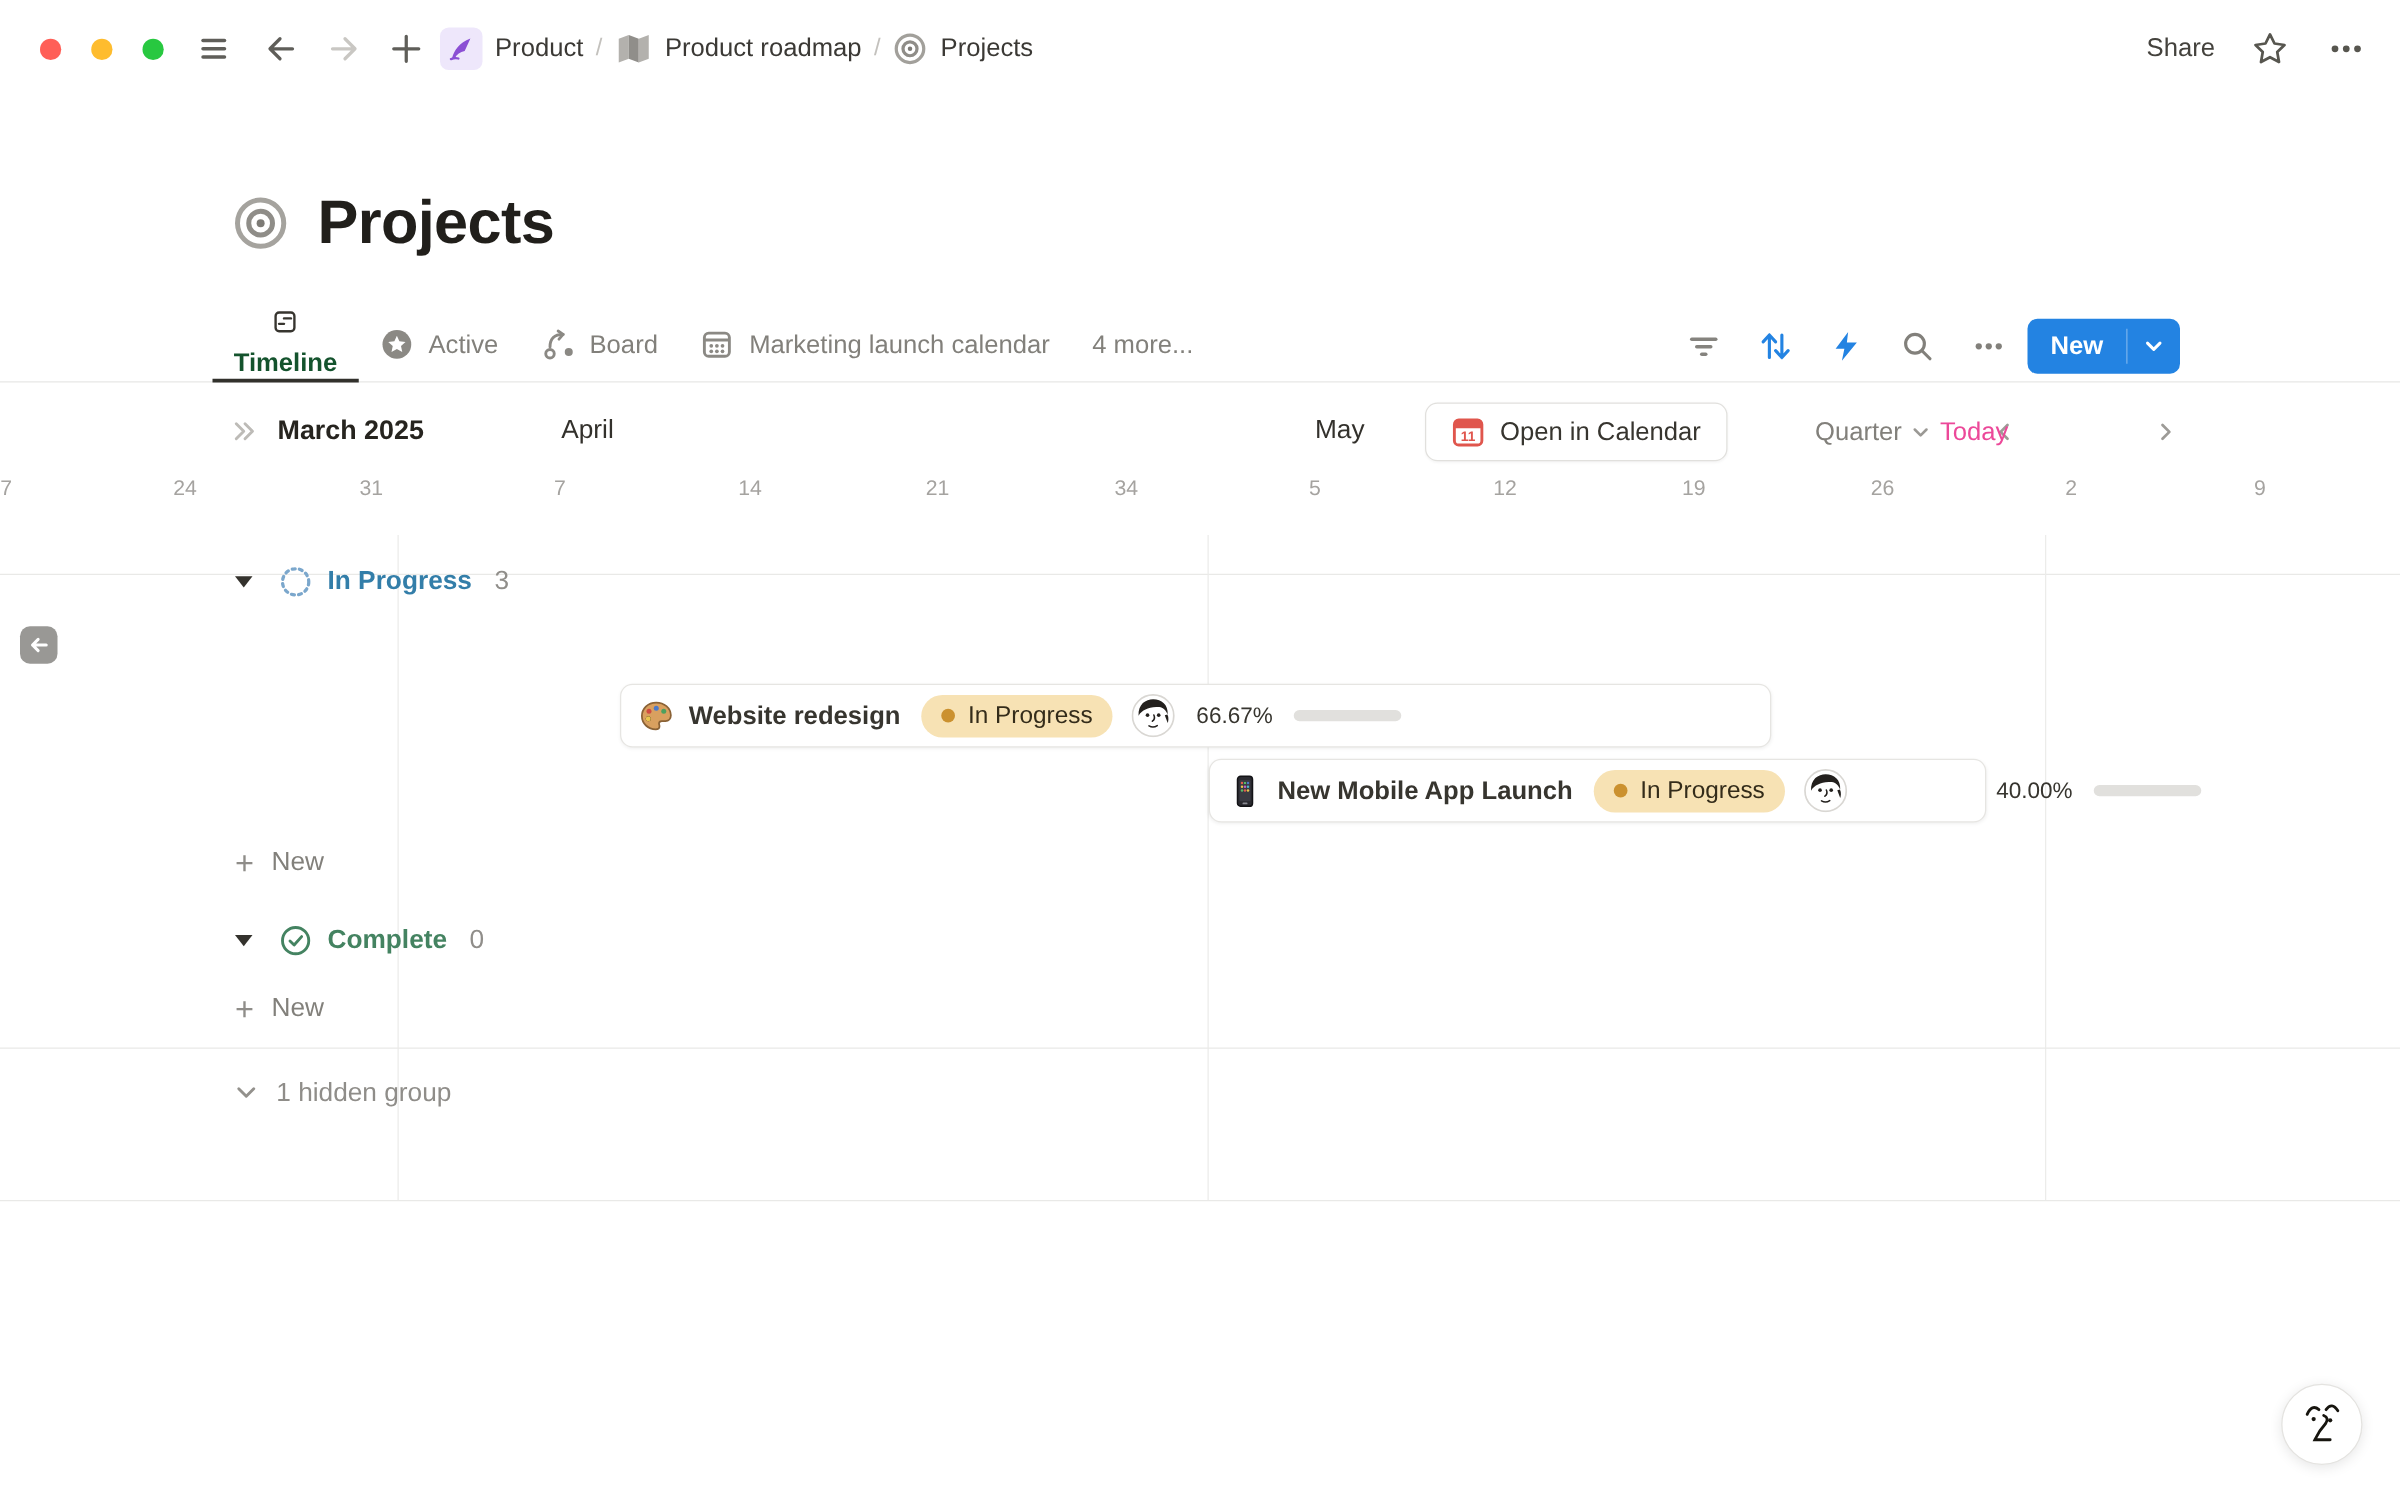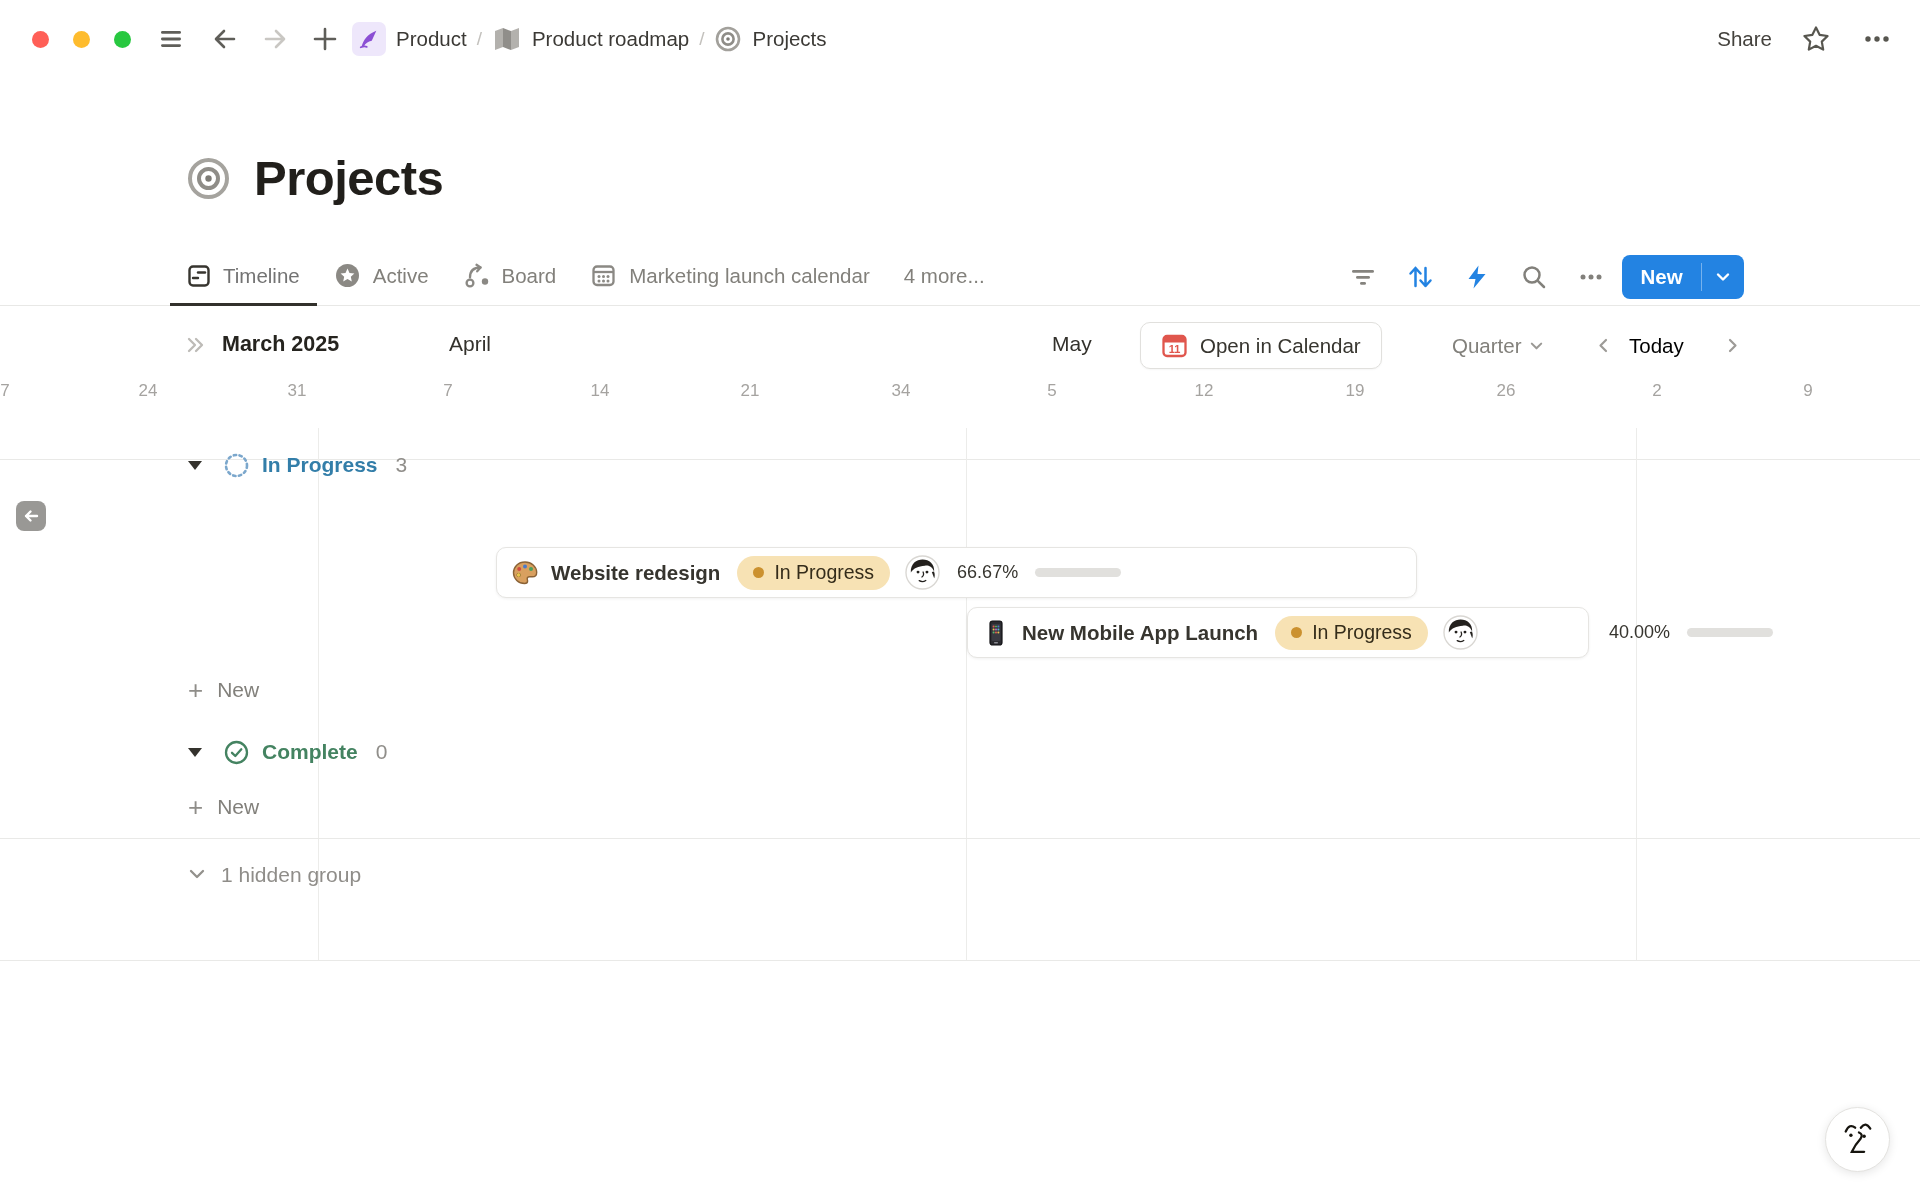"Timeline" .tab.active { color: #737373 -> #14532d; flex-direction: none -> column; font-weight: 400 -> 700 }
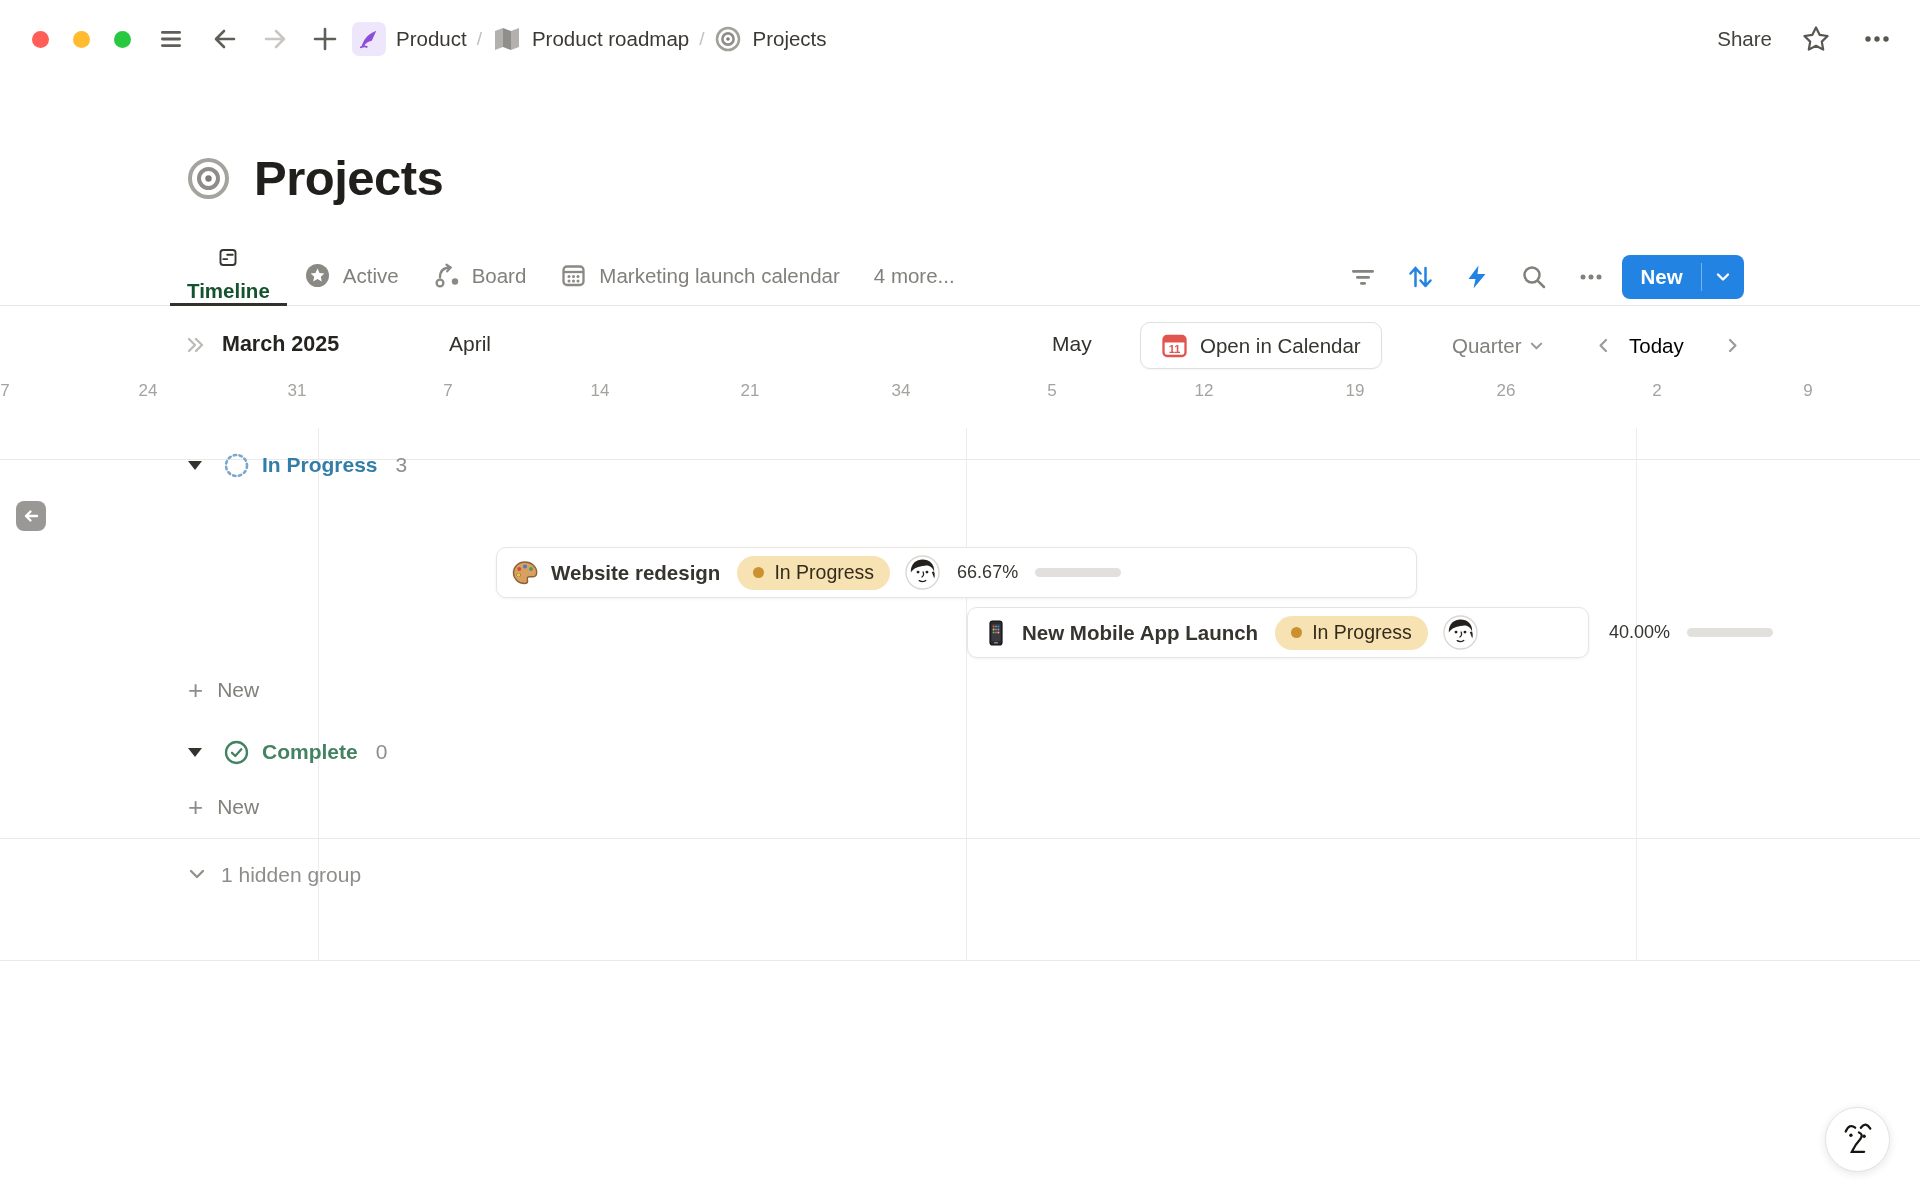"Today" .today { color: #000000 -> #ec4899; left: 1629px -> 1552px }
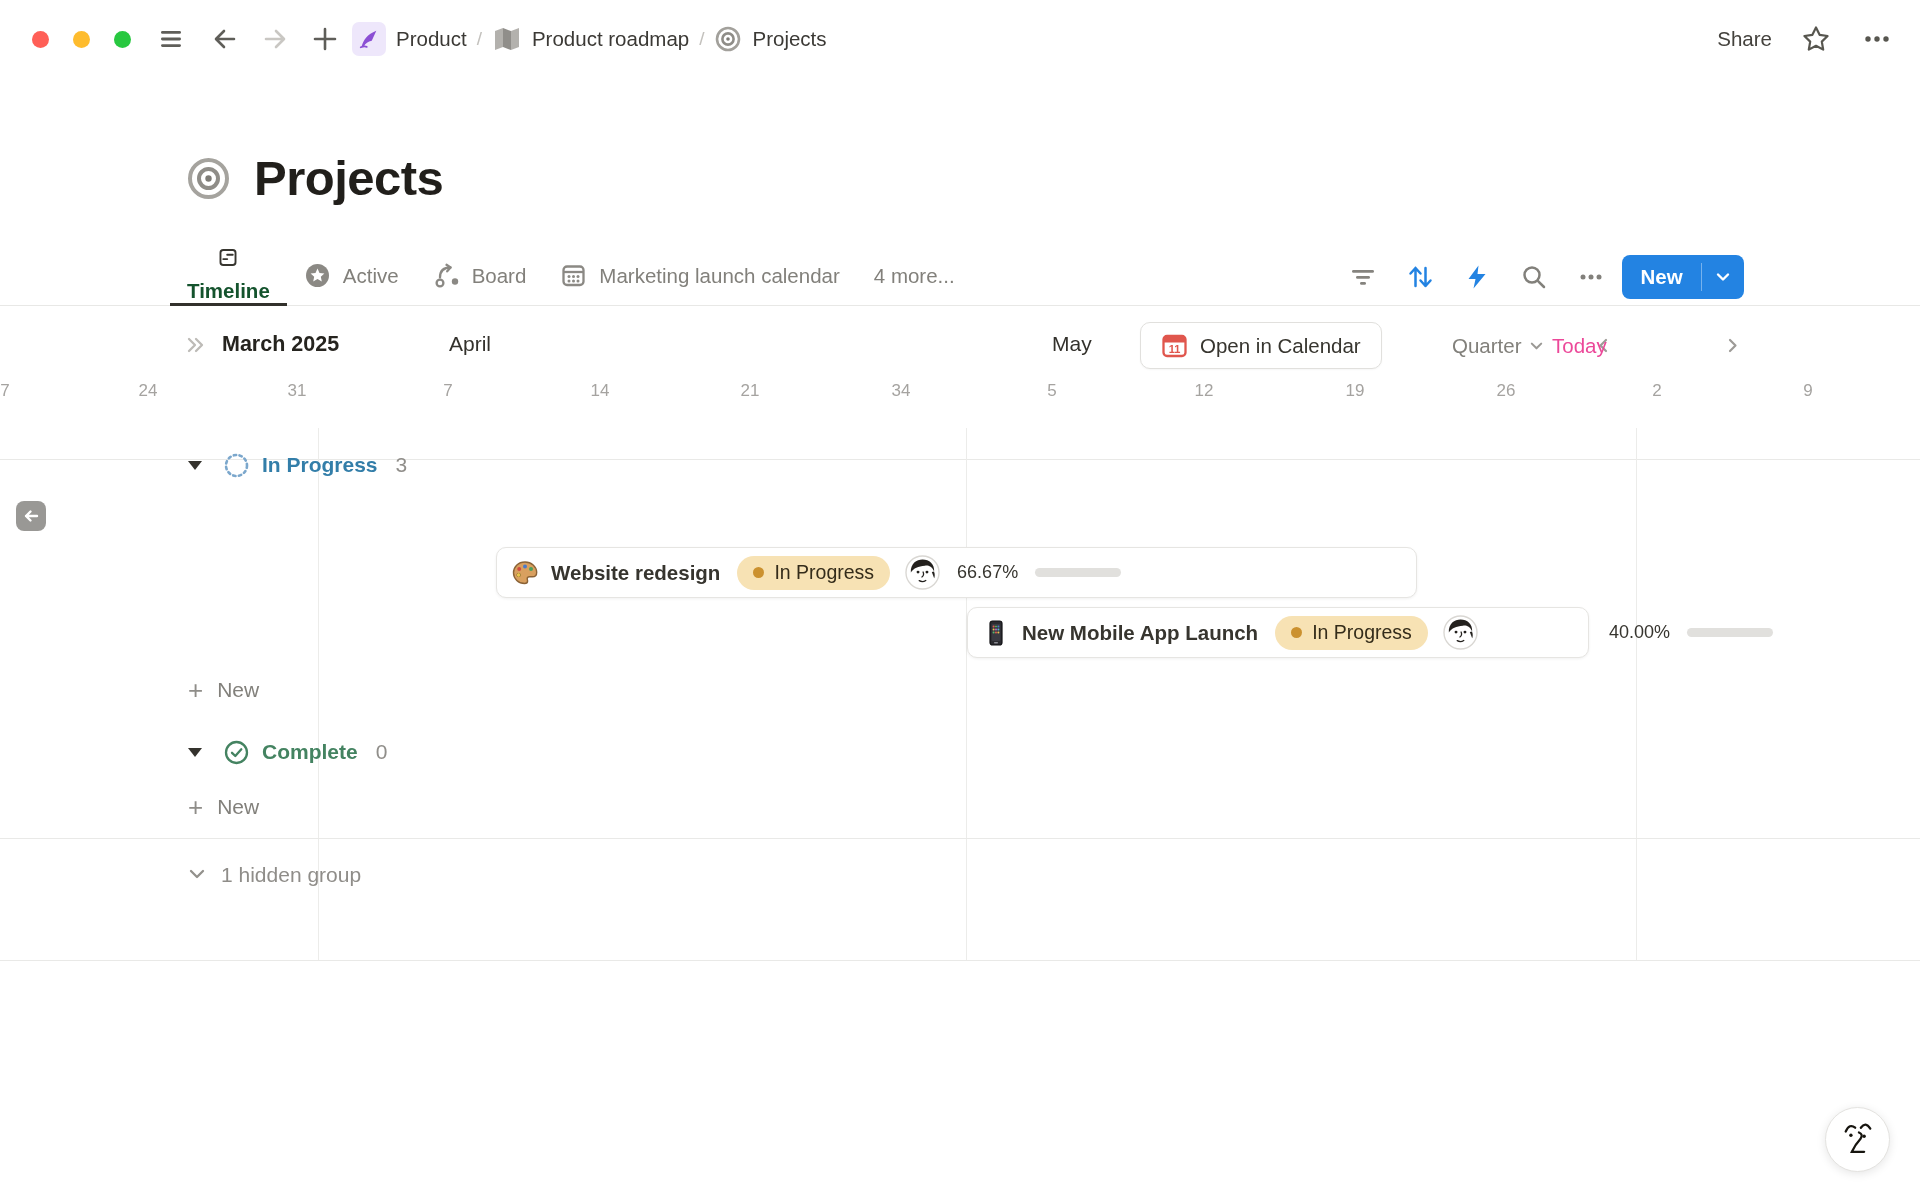"40.00%" .aside-progress .pct { margin-left: 12px -> 0 }
